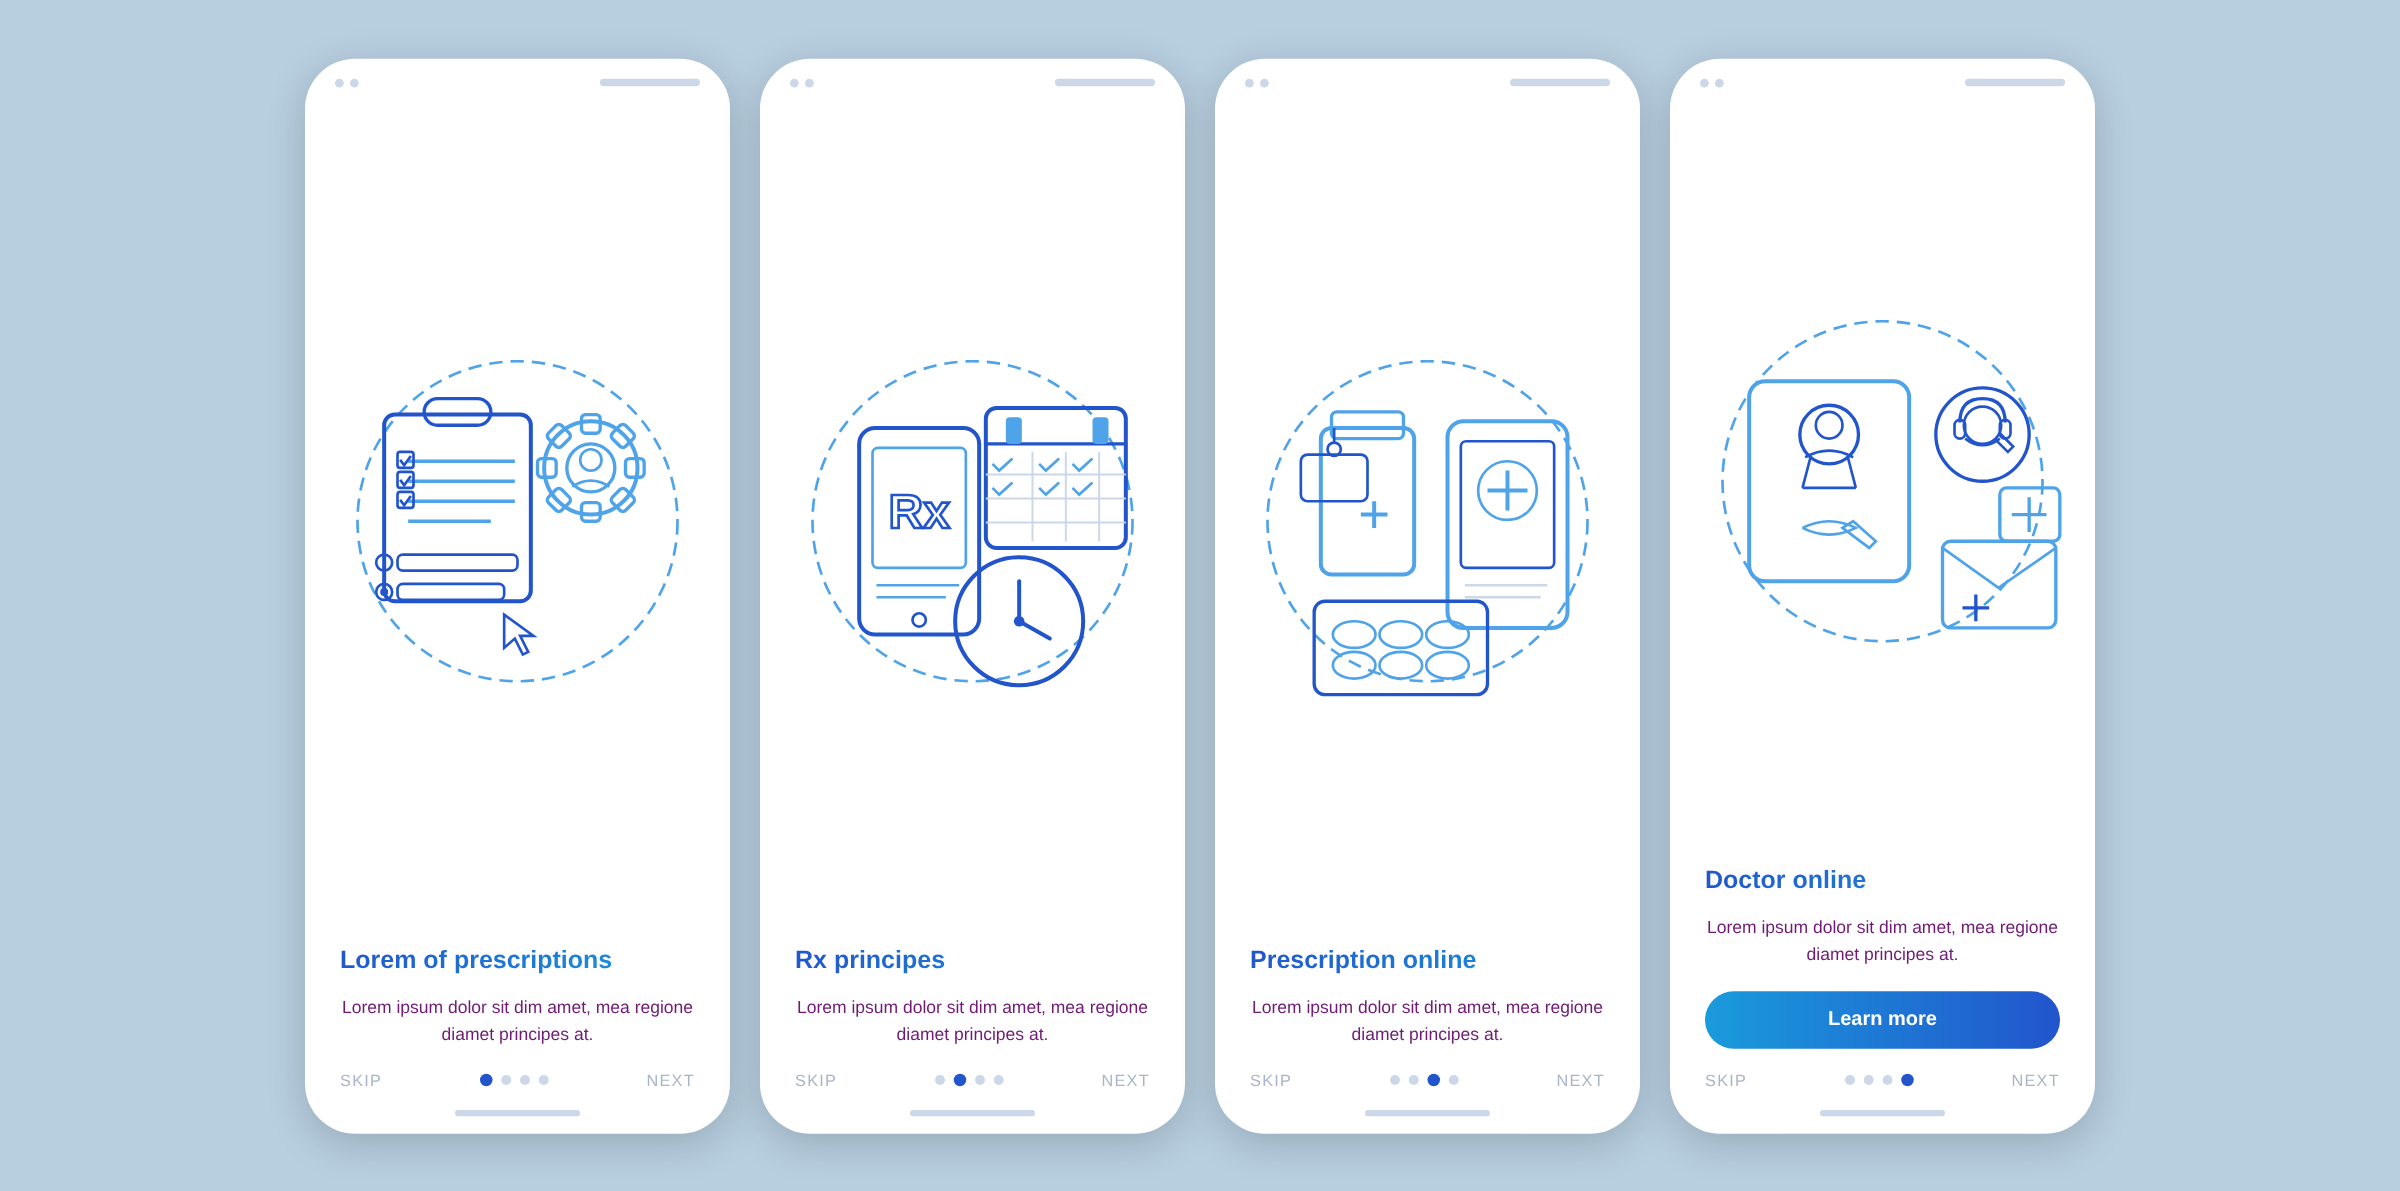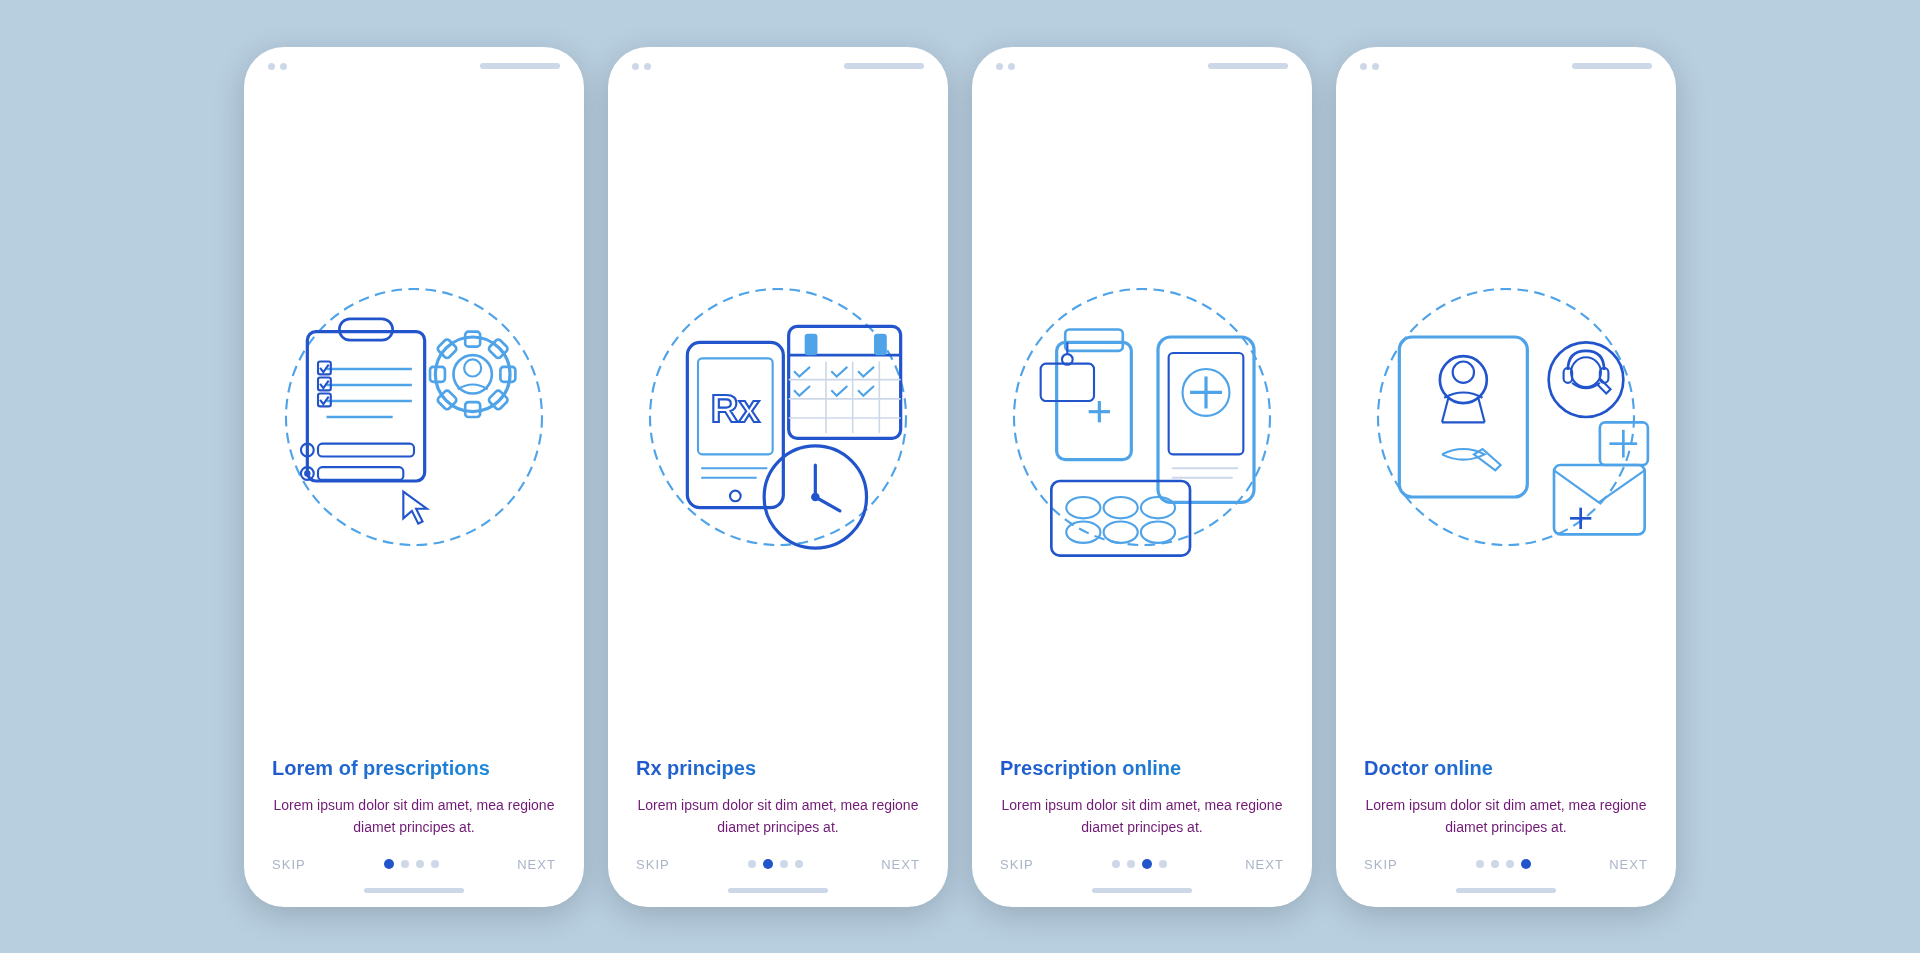"Learn more" button.learn-more-btn { html: none -> <button>Learn more</button> }
